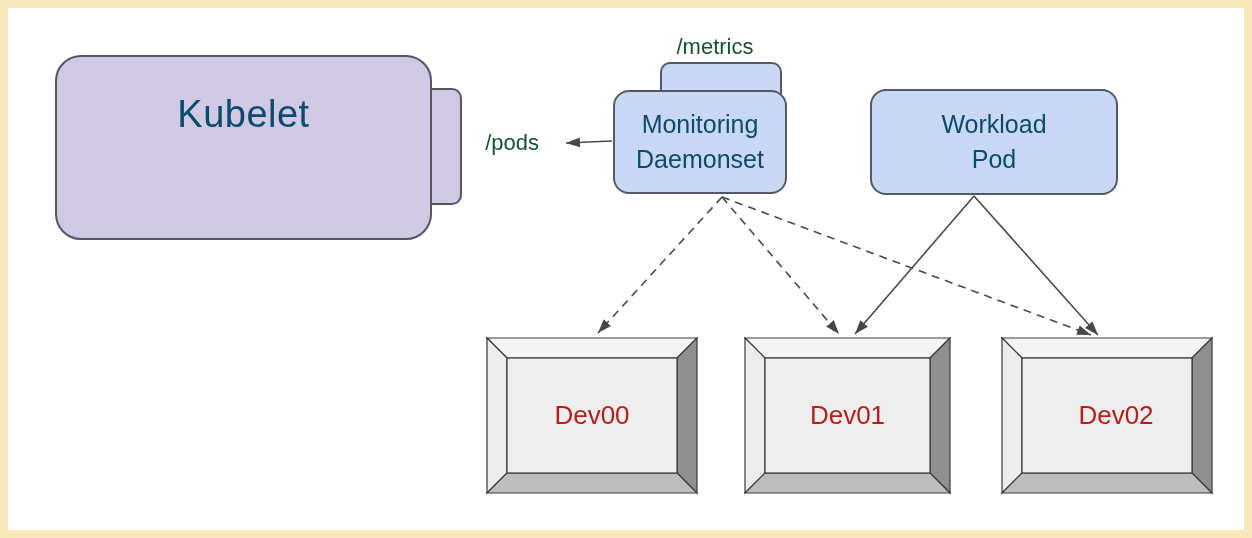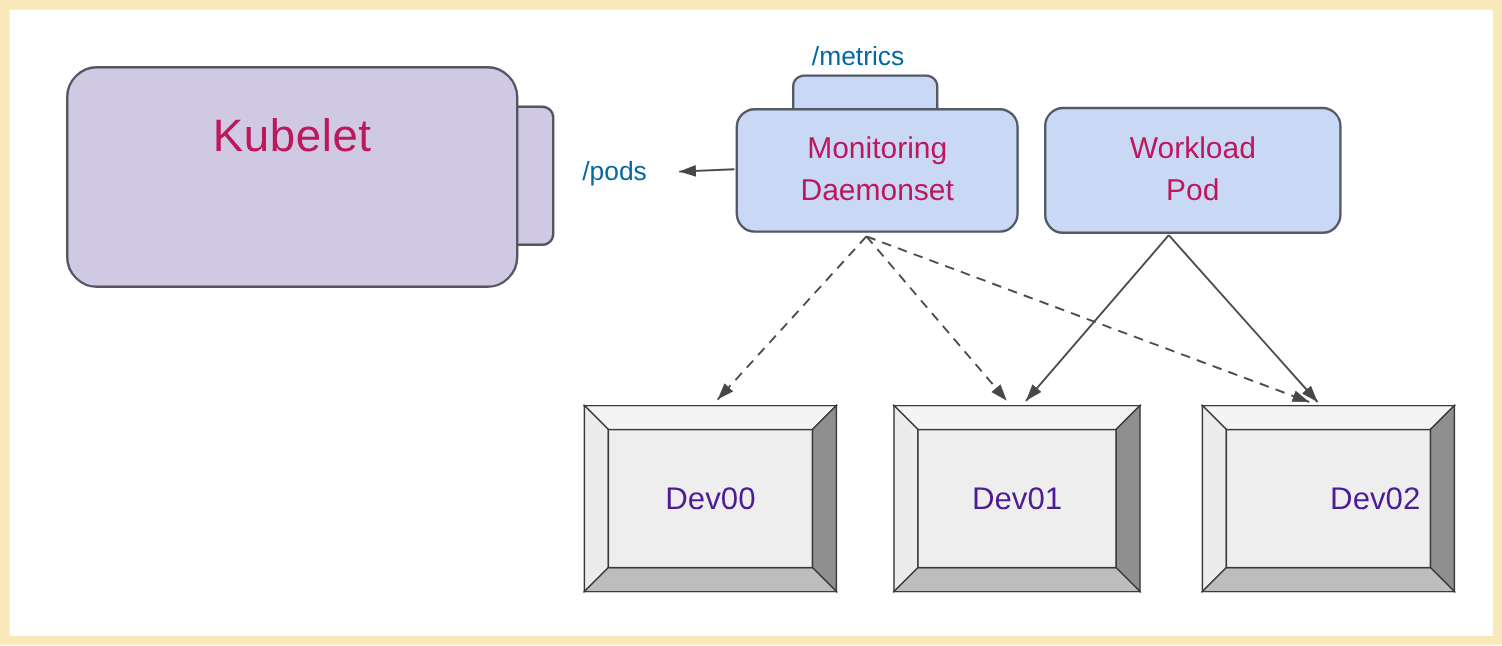"/metrics" .endpoint-label { color: #0369a1 -> #14532d }
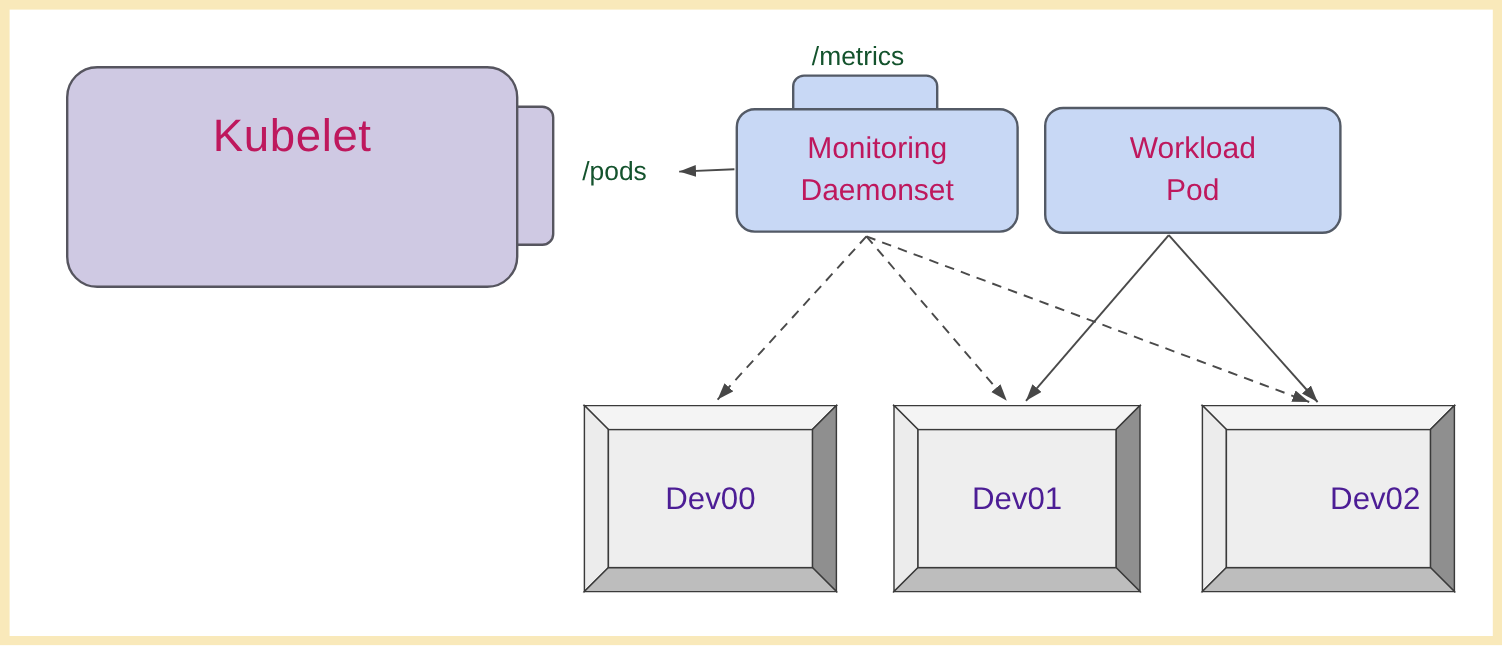"Kubelet" .node { color: #be185d -> #0c4a6e }
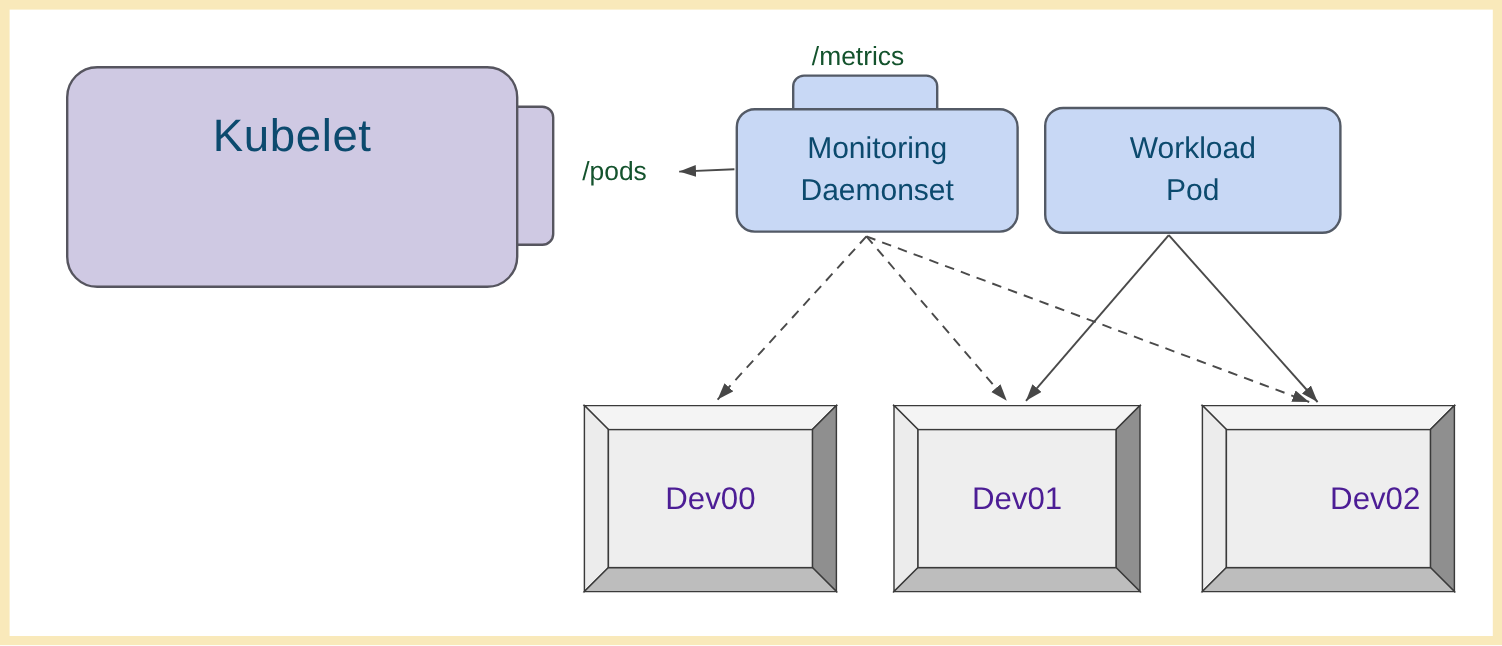"Monitoring" .monitoring-box { width: 236px -> 174px }
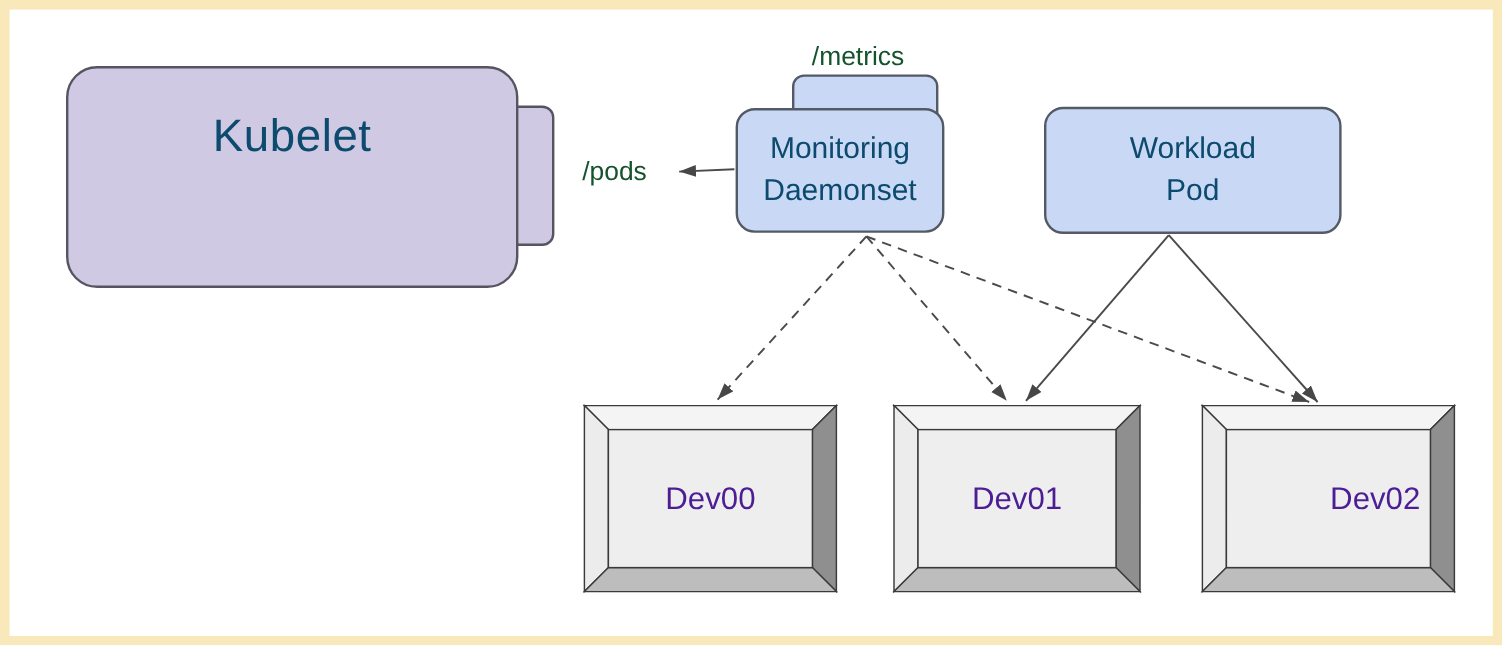"Dev00" .device-label { color: #4c1d95 -> #b91c1c }
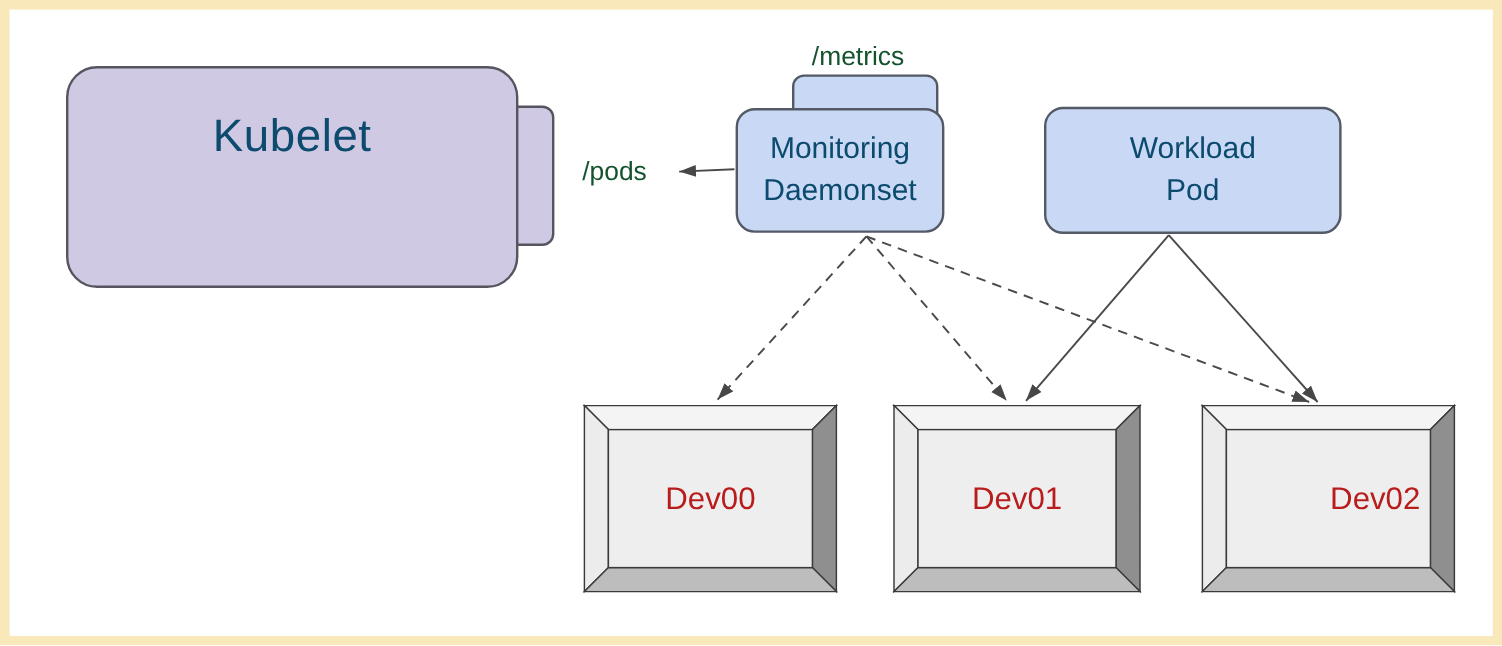"Dev02" .dev2-label { left: 1052px -> 1022px }
